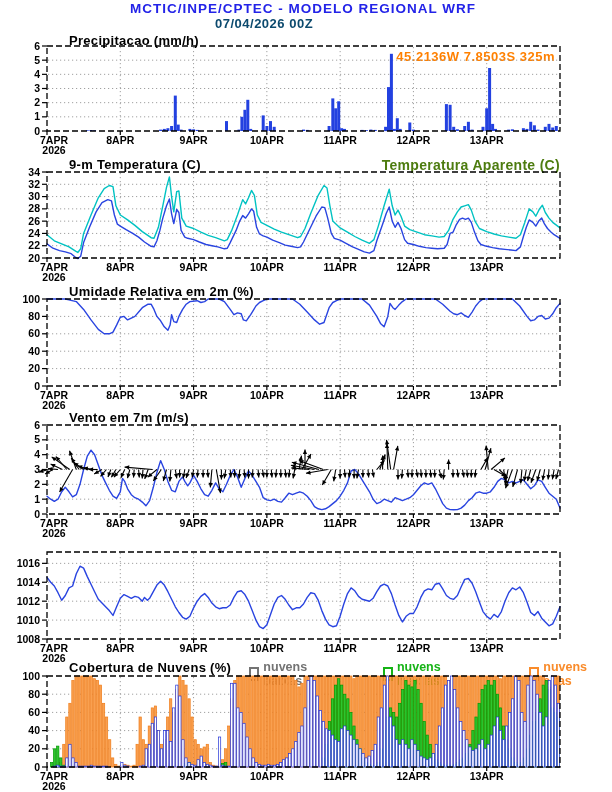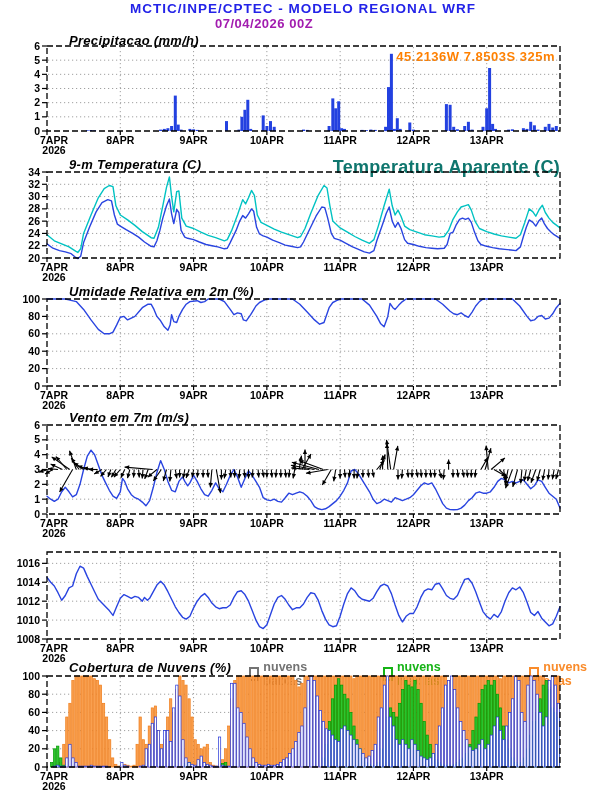"07/04/2026 00Z" .hdr2b { color: #a21caf -> #0c4a6e }
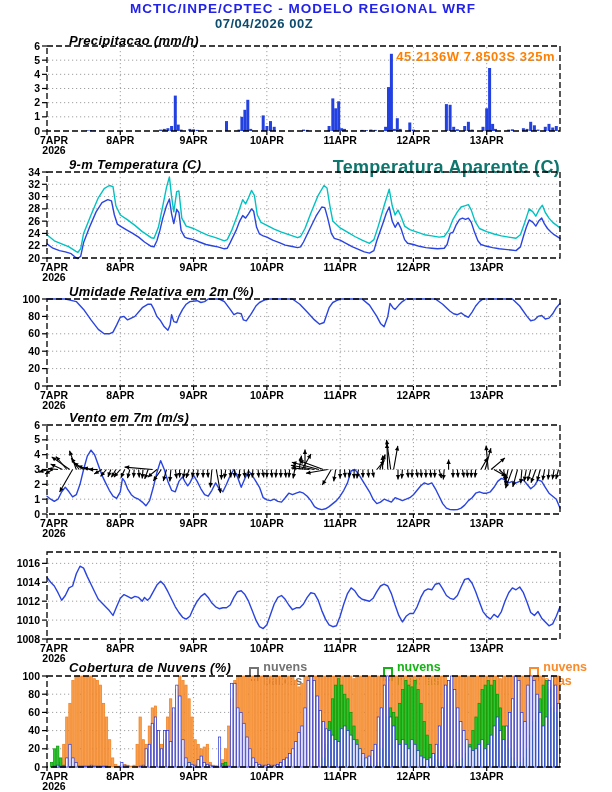"Precipitacao (mm/h)" .ptitle { font-style: italic -> none }
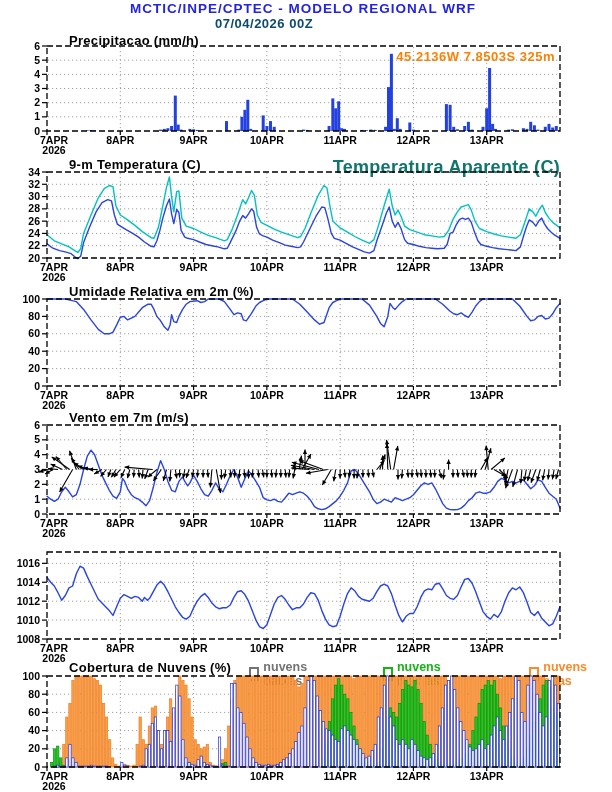"Temperatura Aparente (C)" .apar { color: #0f766e -> #4d7c0f; font-size: 18px -> 14px }
